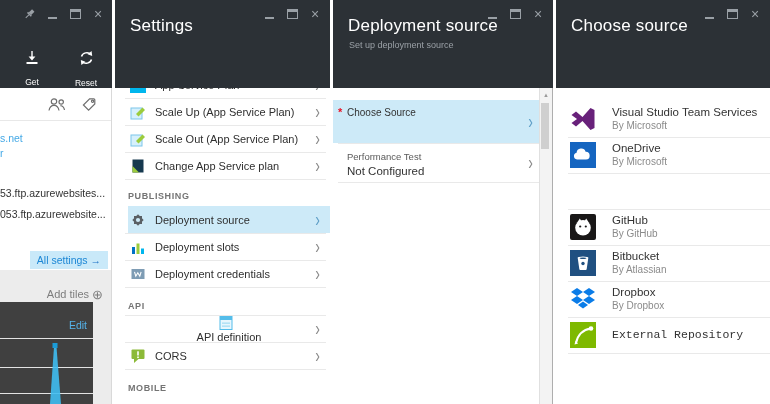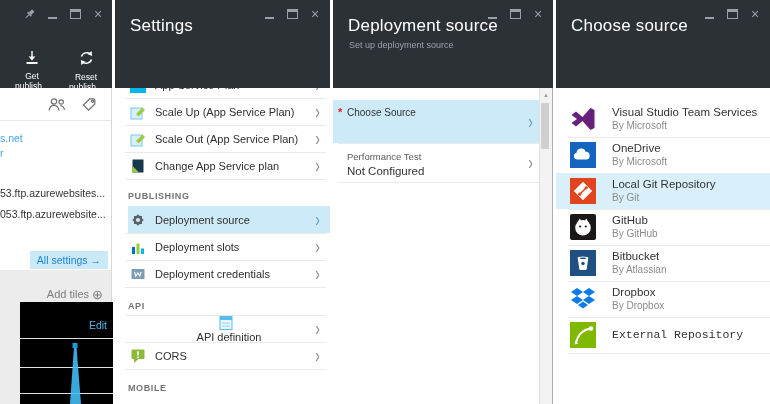"Get" .toolbar-btn .tb-label { margin-top: 2px -> 8px }
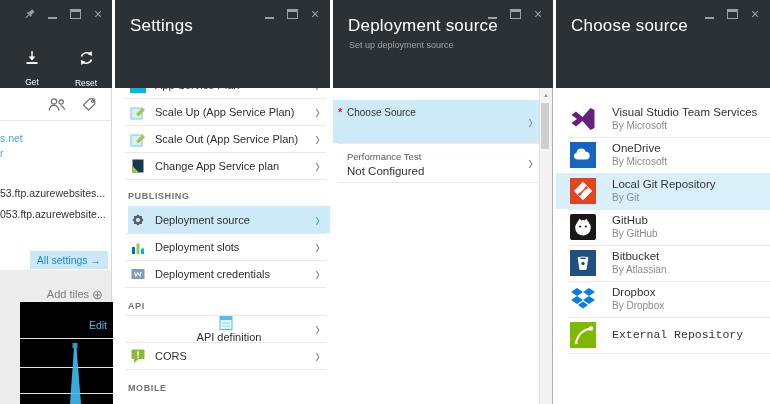"Local Git Repository" div.csrow { html: <div> <span> <svg> <rect></rect> <rect></rect> <line></line> <circle></circle> <circle></circle> </svg> </span> <span>Local Git Repository</span> <span>By Git</span> </div> -> none }
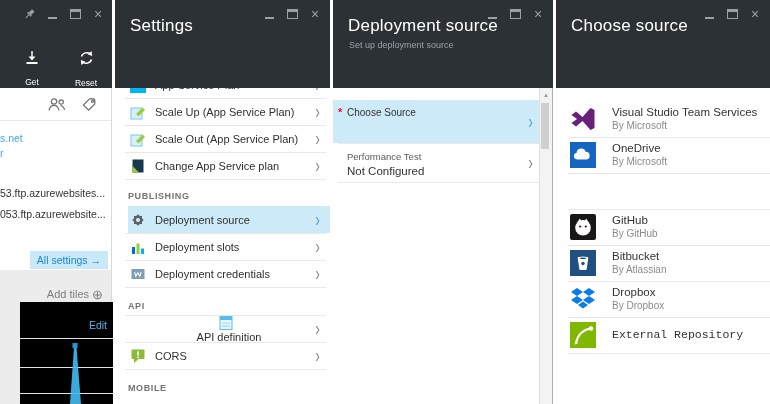"Edit" .tile { background: #000000 -> #404040; margin-left: 20px -> none }
